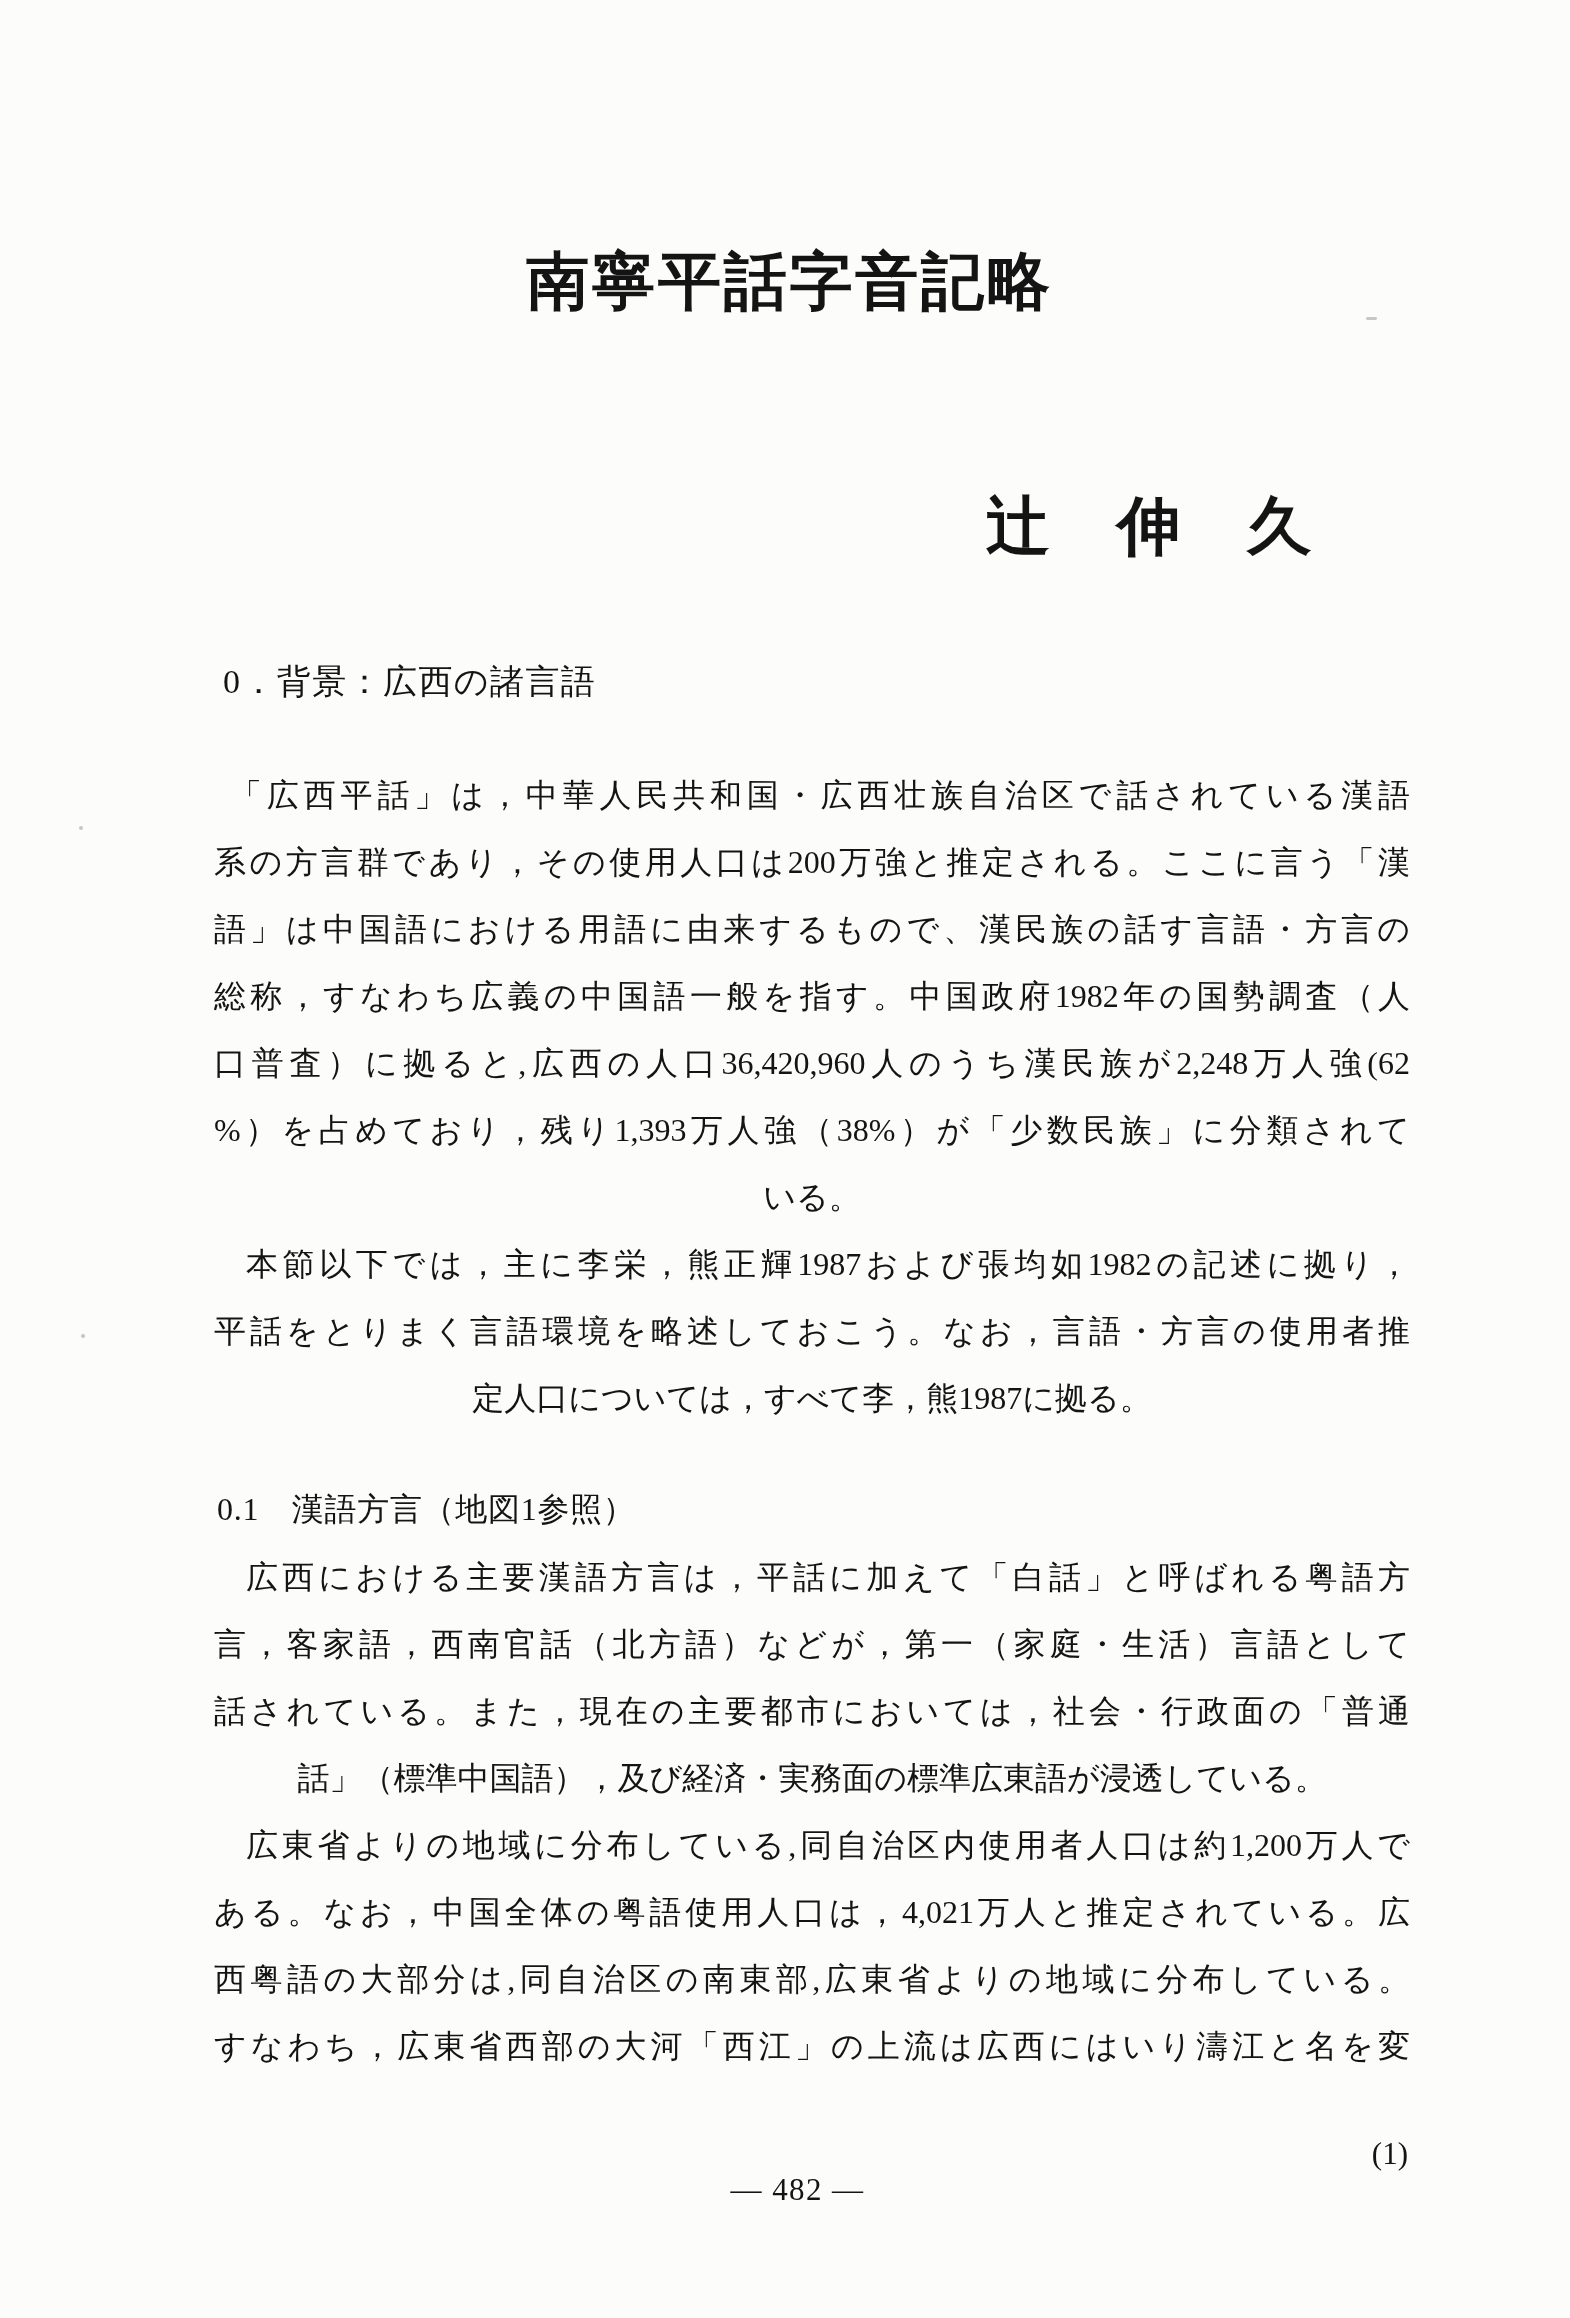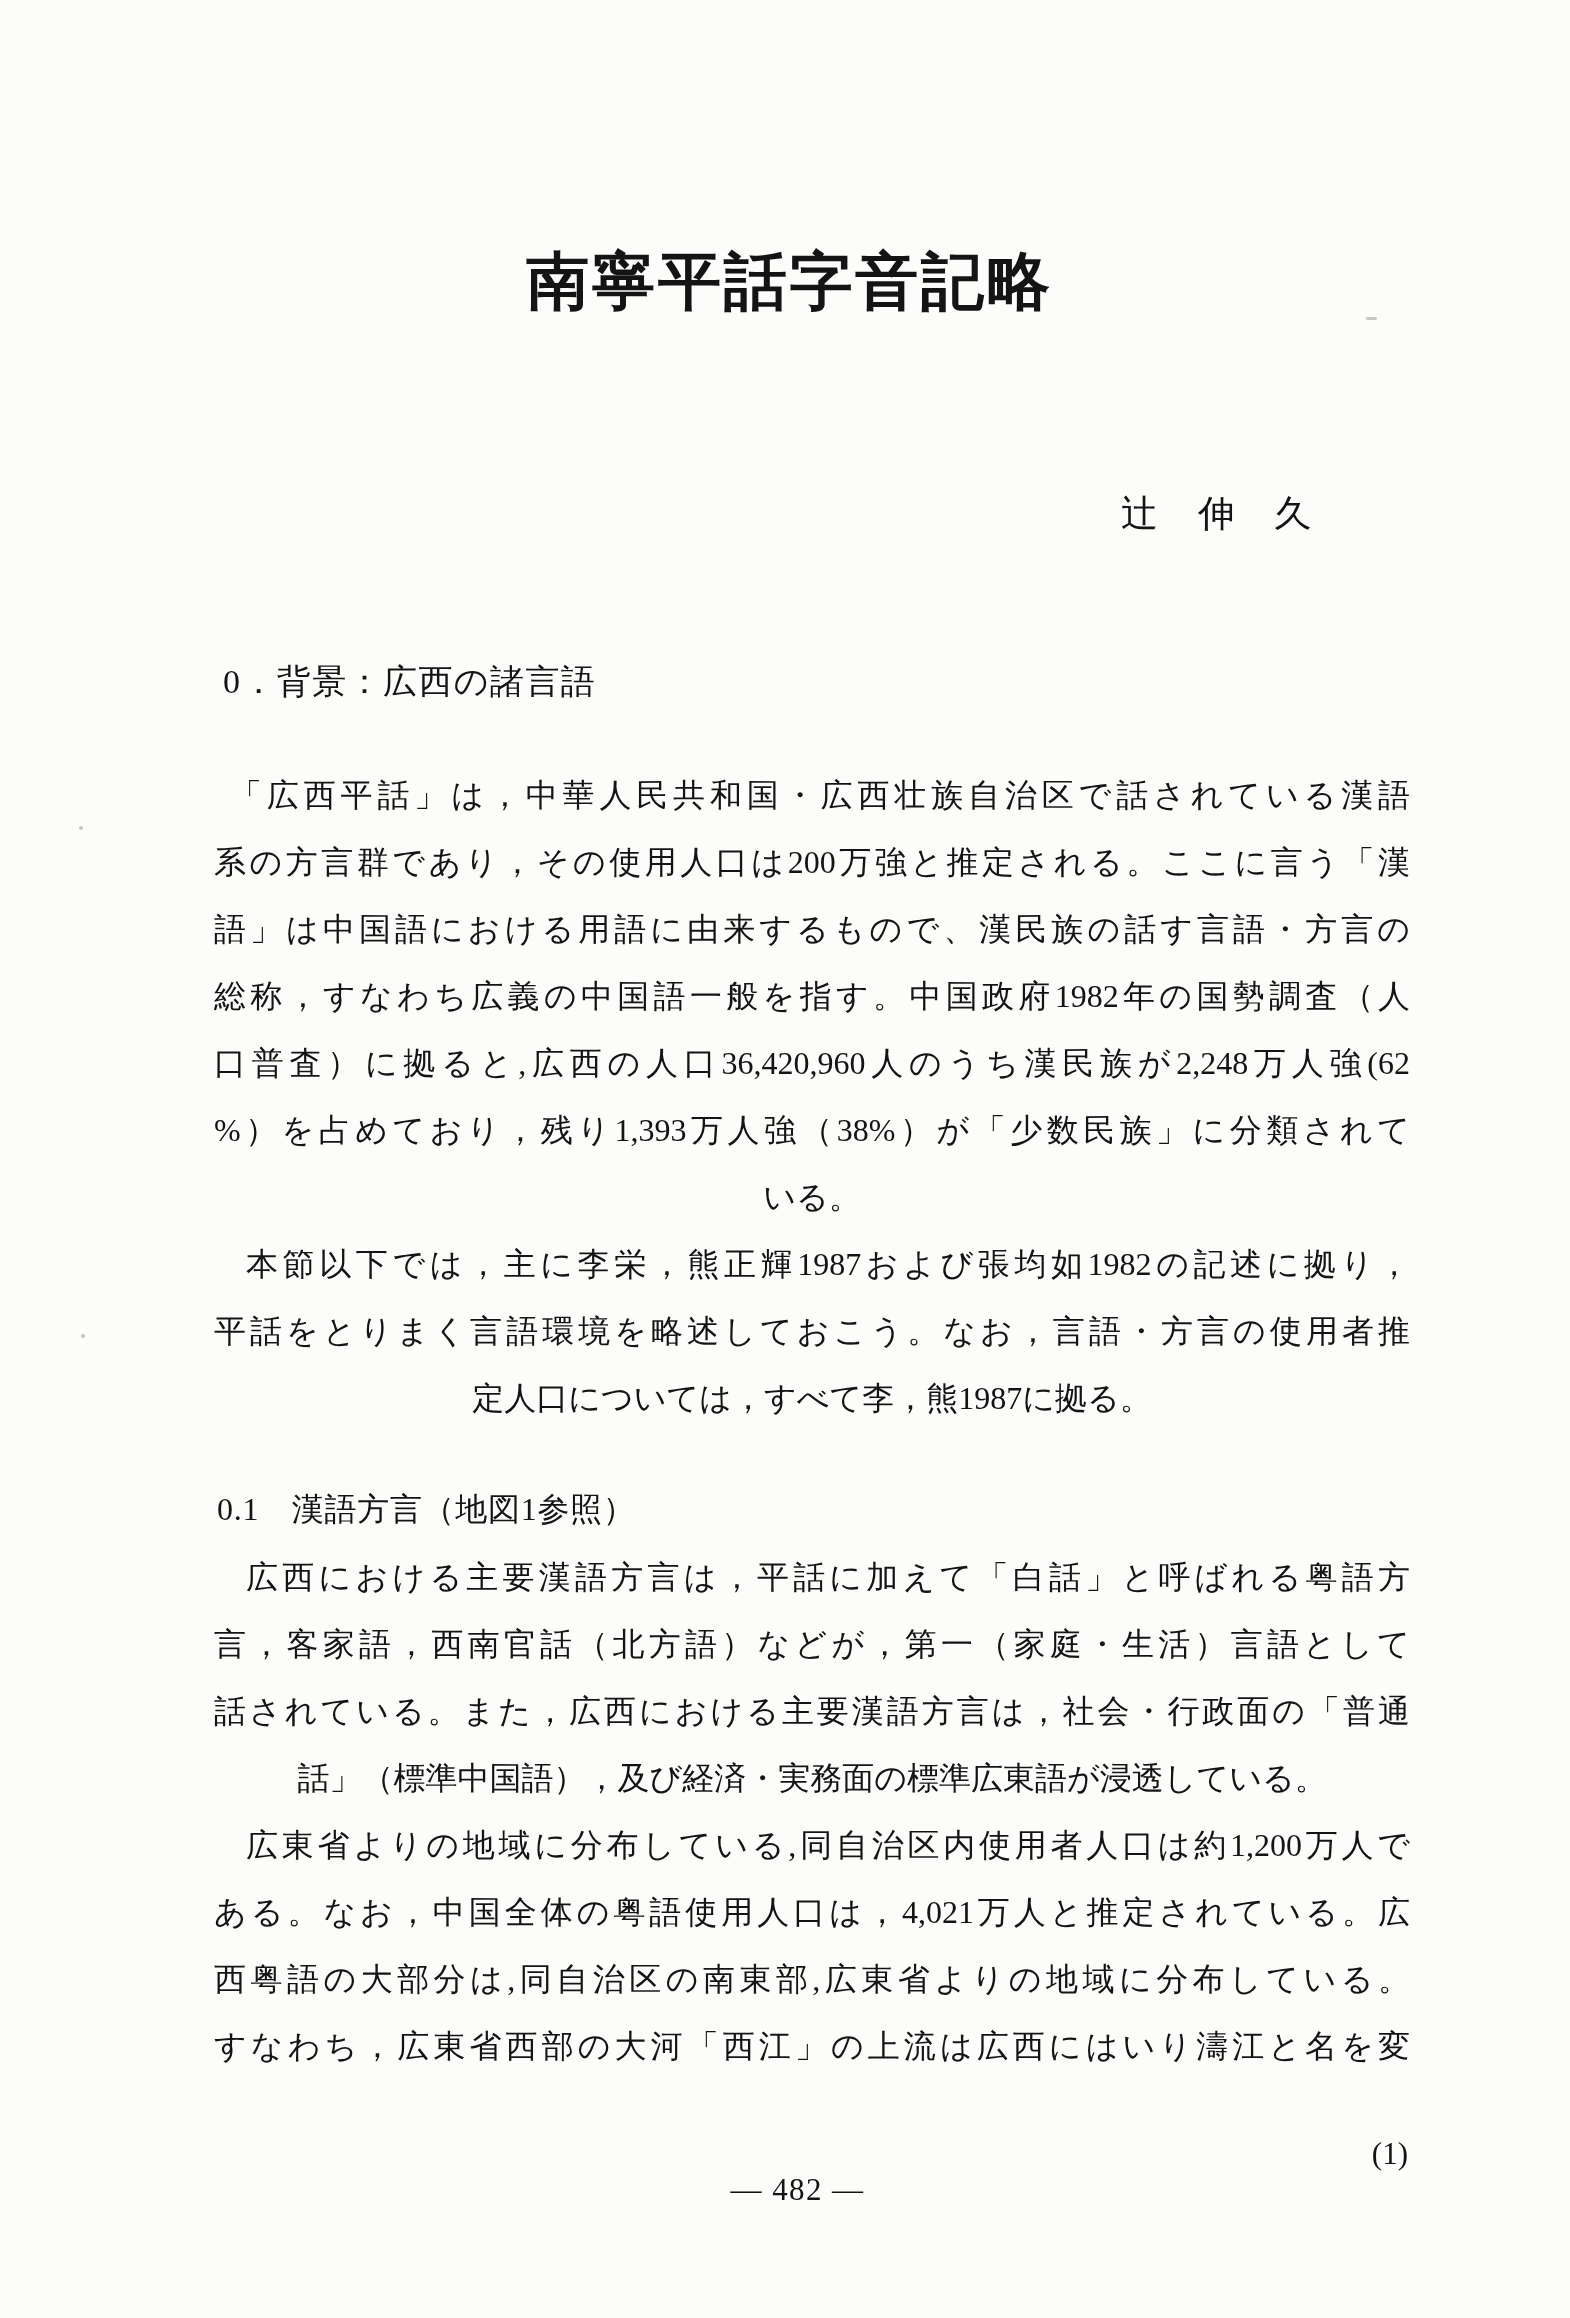"辻 伸 久" .author { font-size: 37px -> 64px; font-weight: 400 -> 700 }
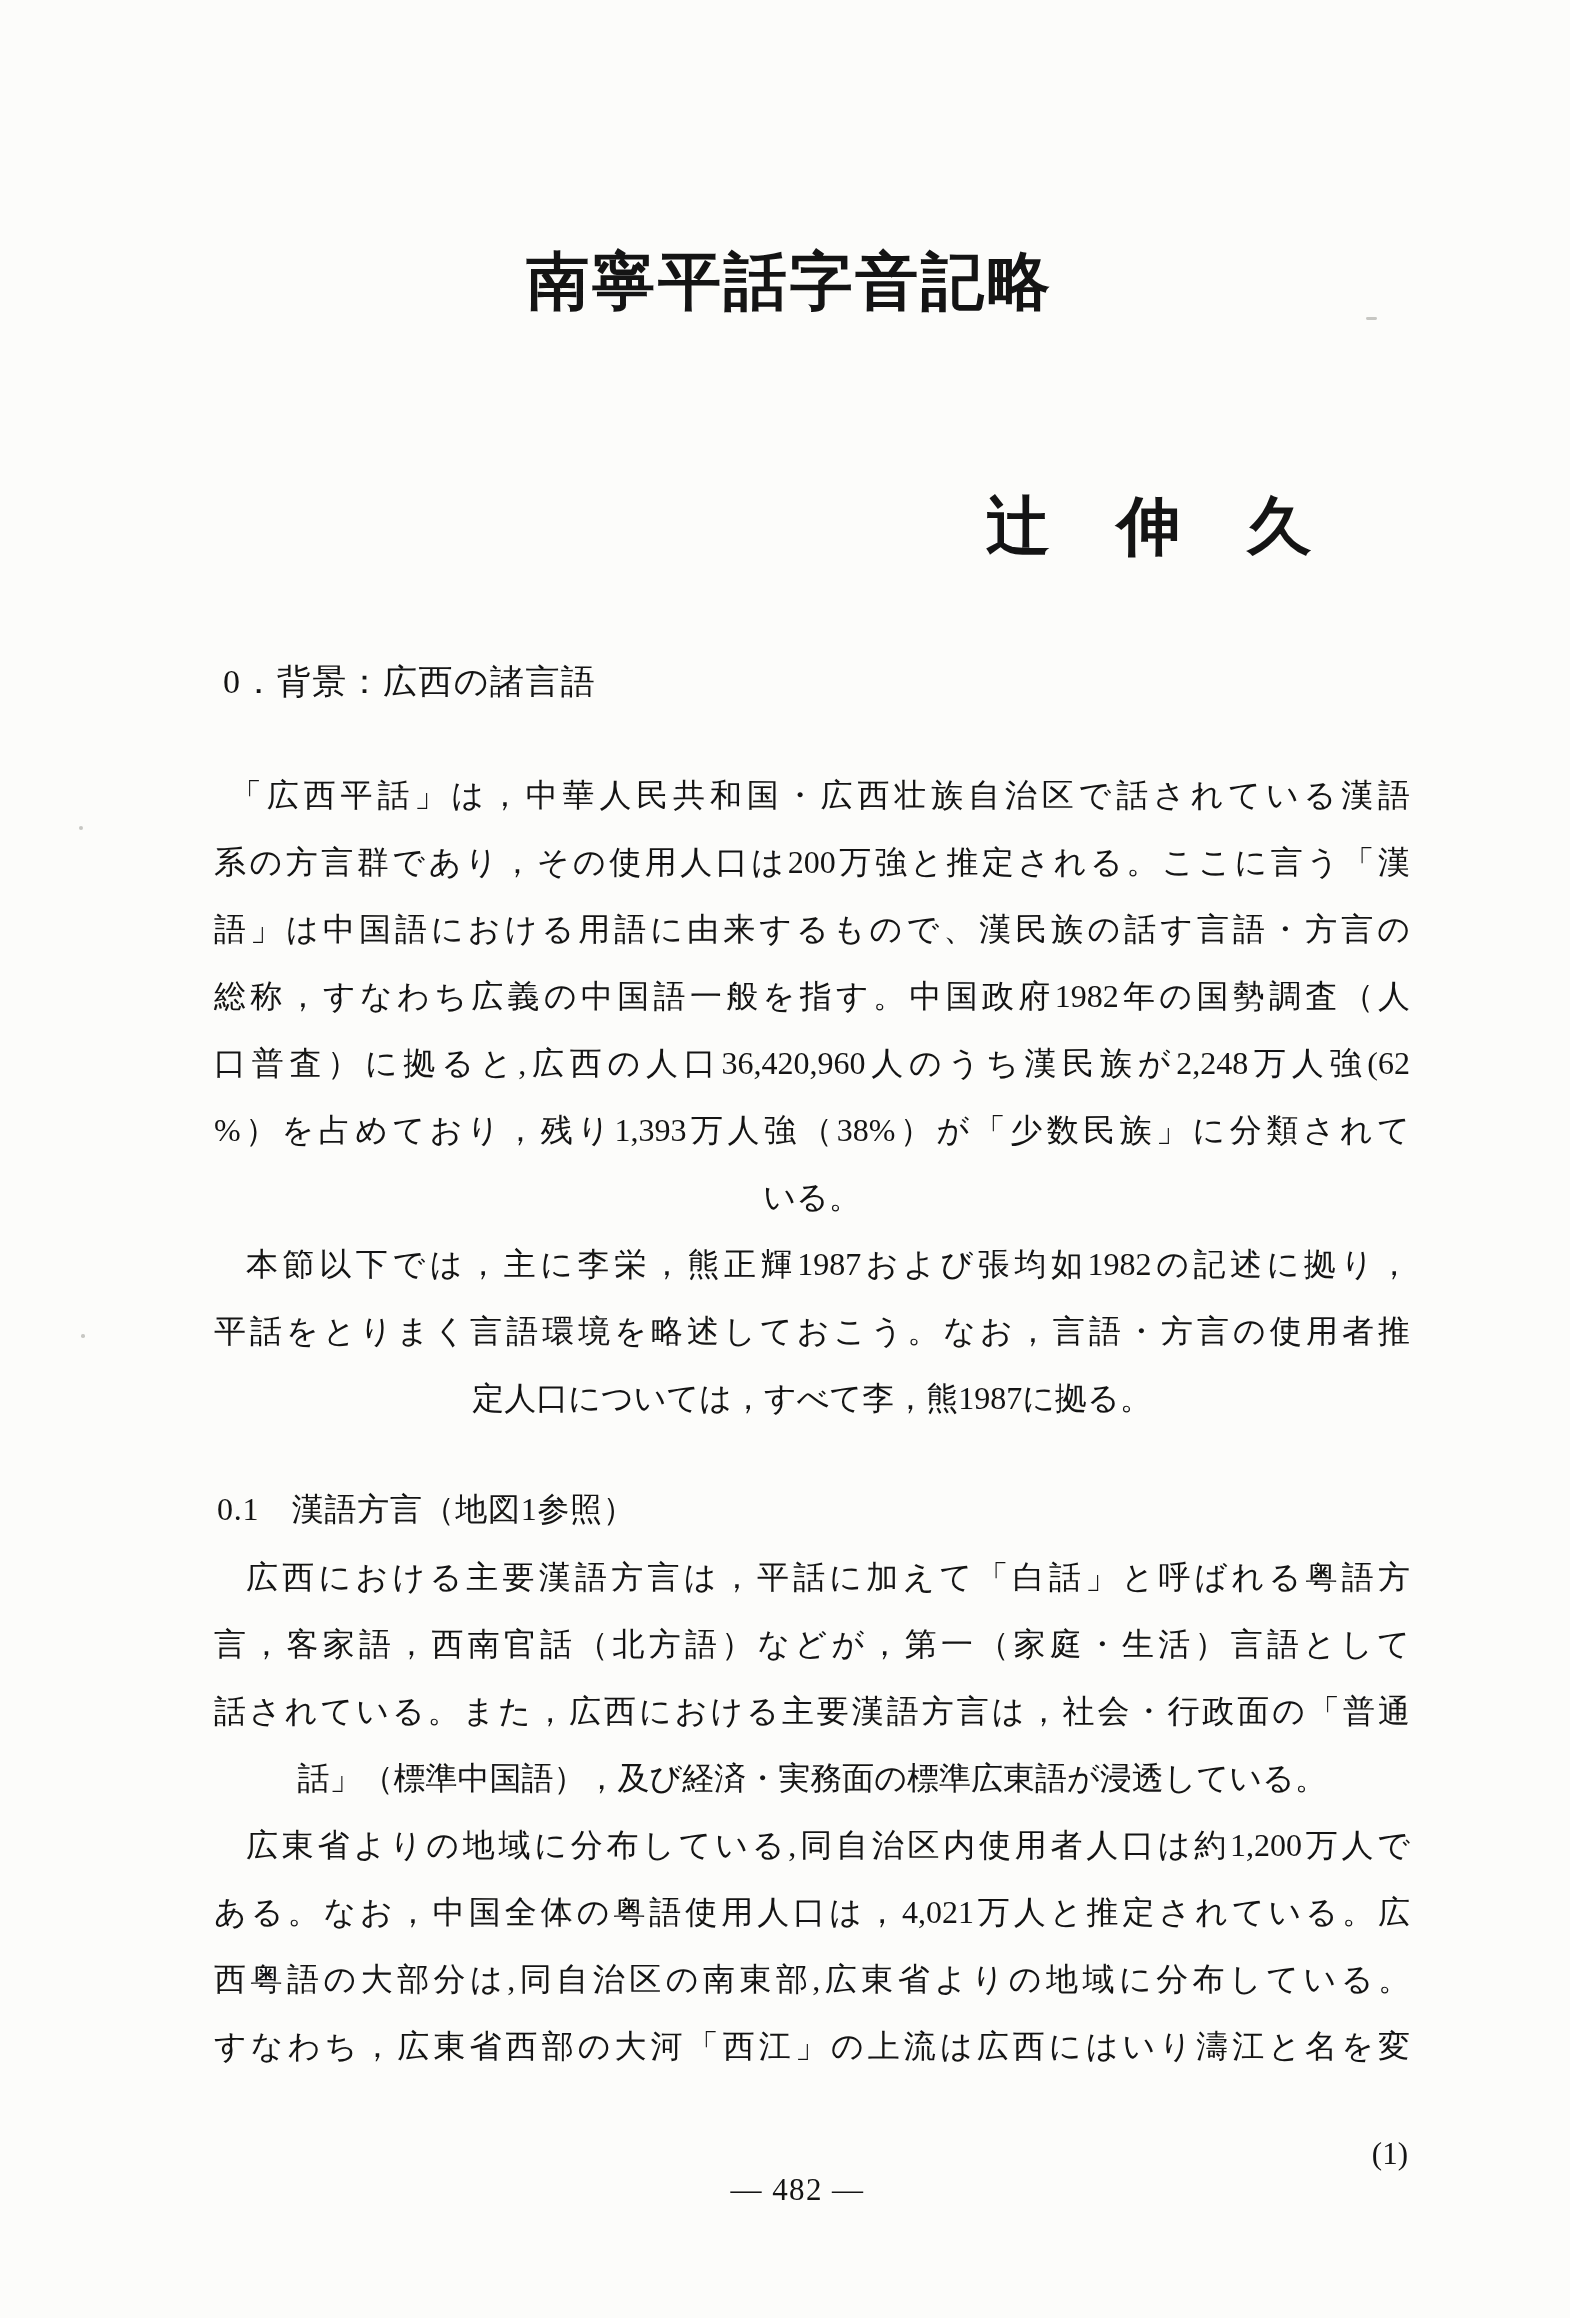"話されている。また，広西における主要漢語方言は，社会・行政面の「普通" div.line { text: 広西における主要漢語方言 -> 現在の主要都市において }
